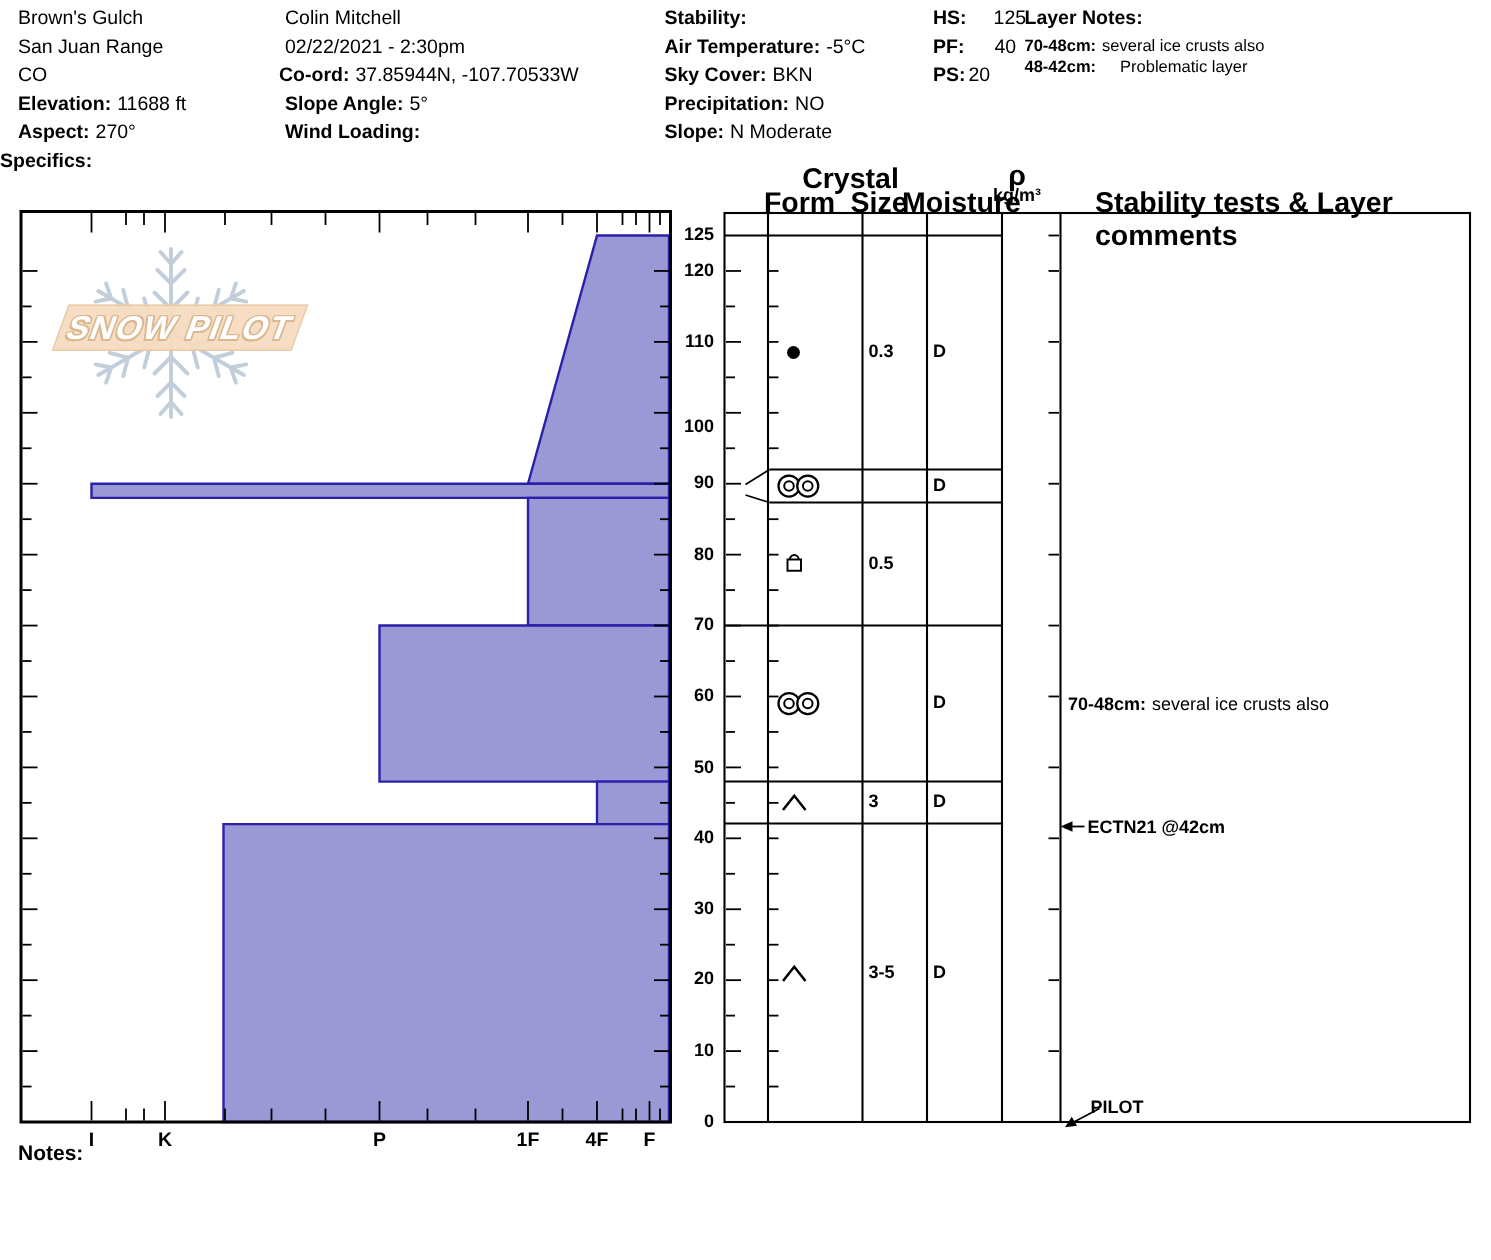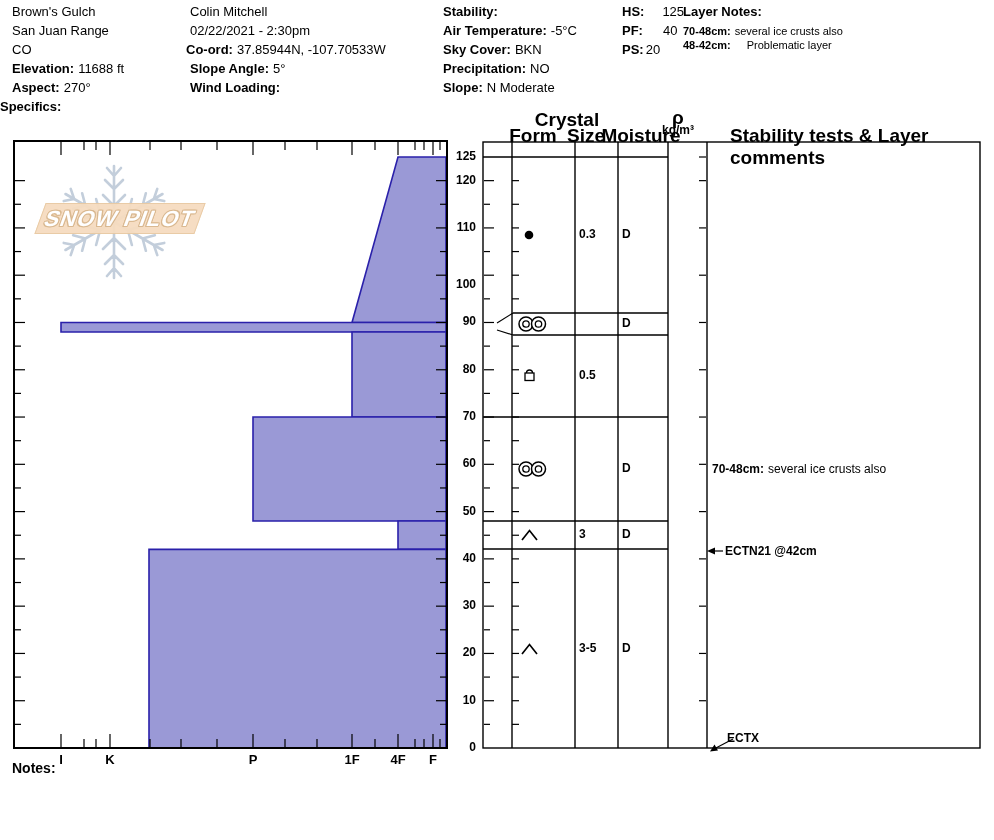"ECTX" div.abs { text: ECTX -> PILOT }
